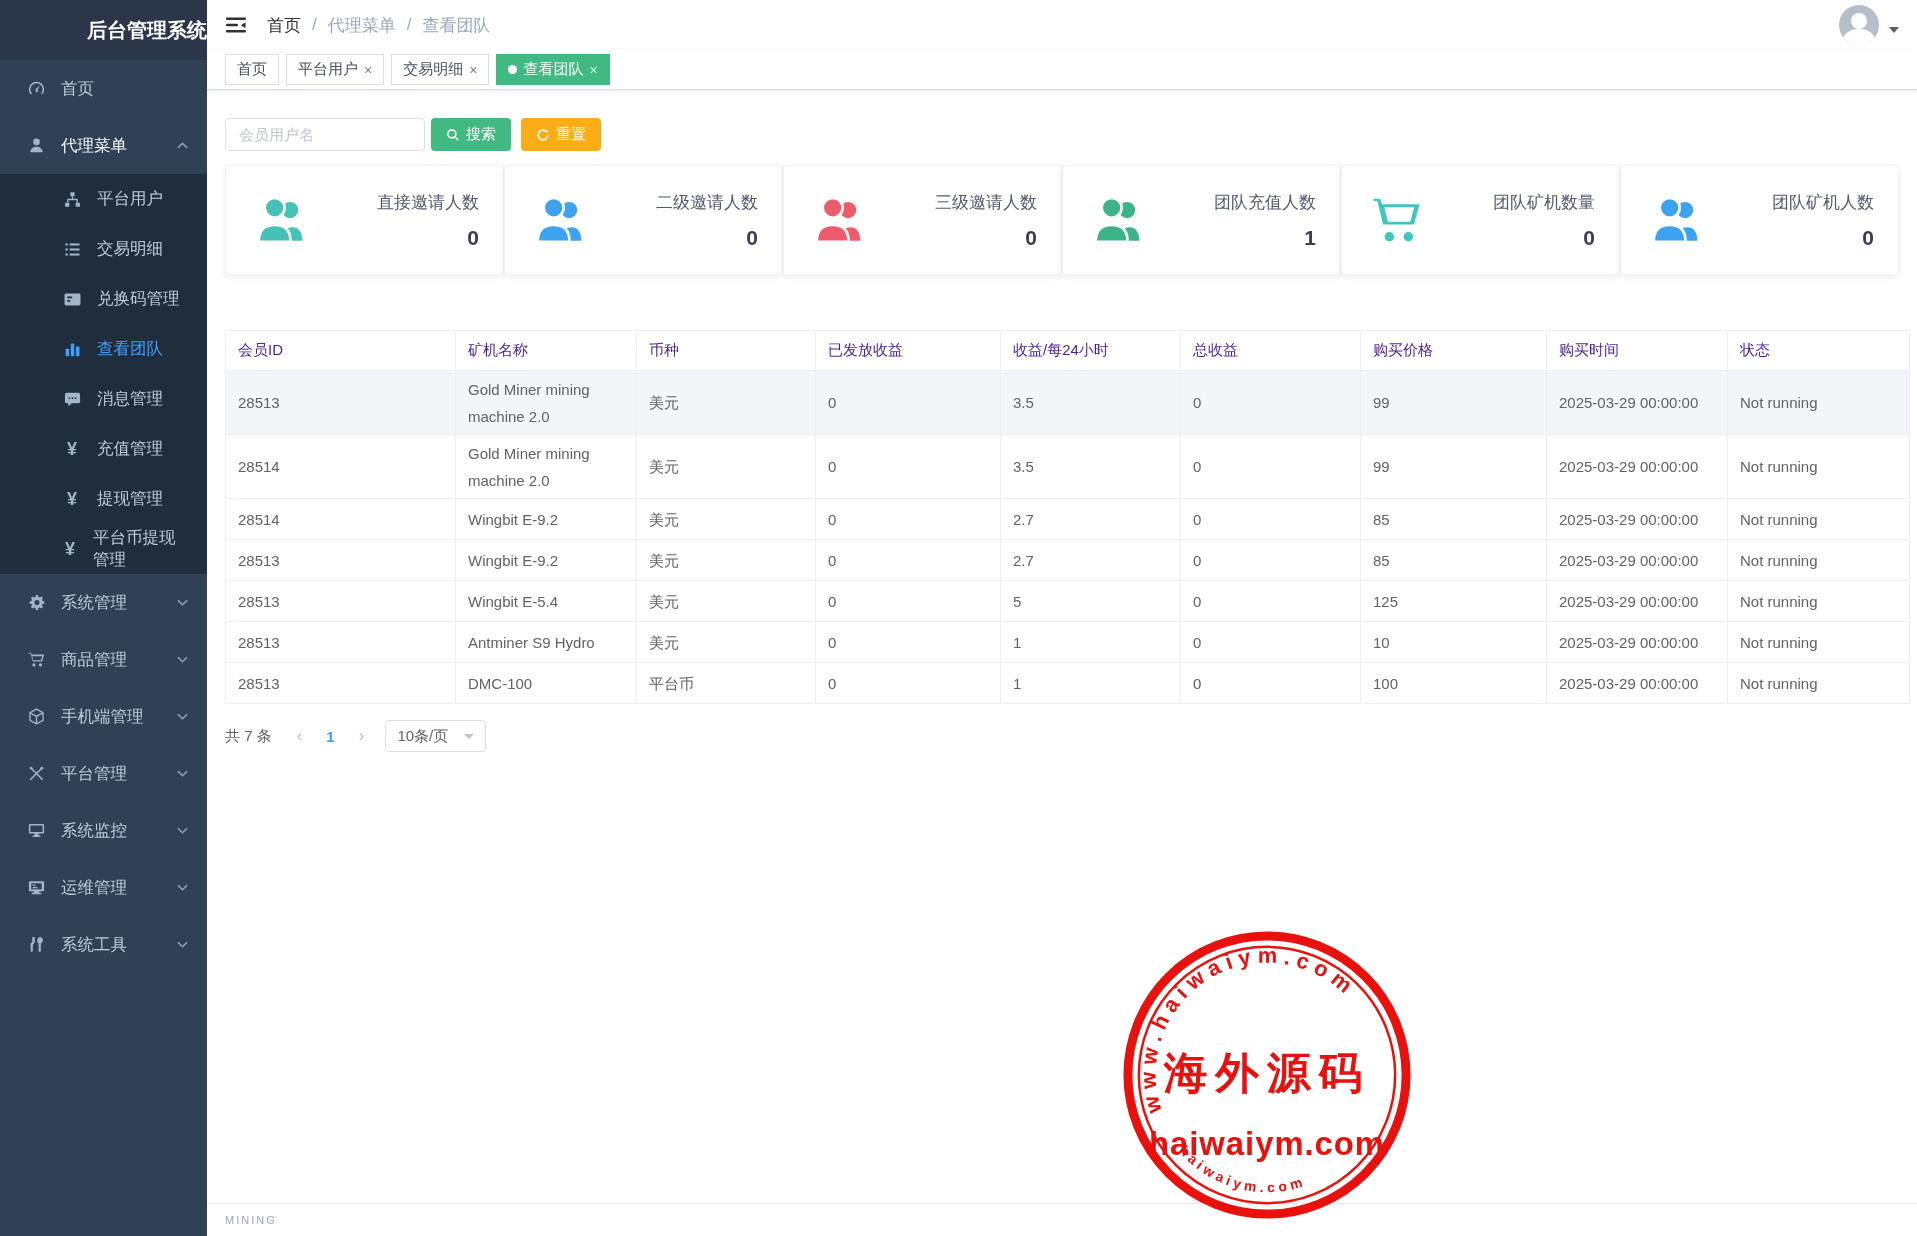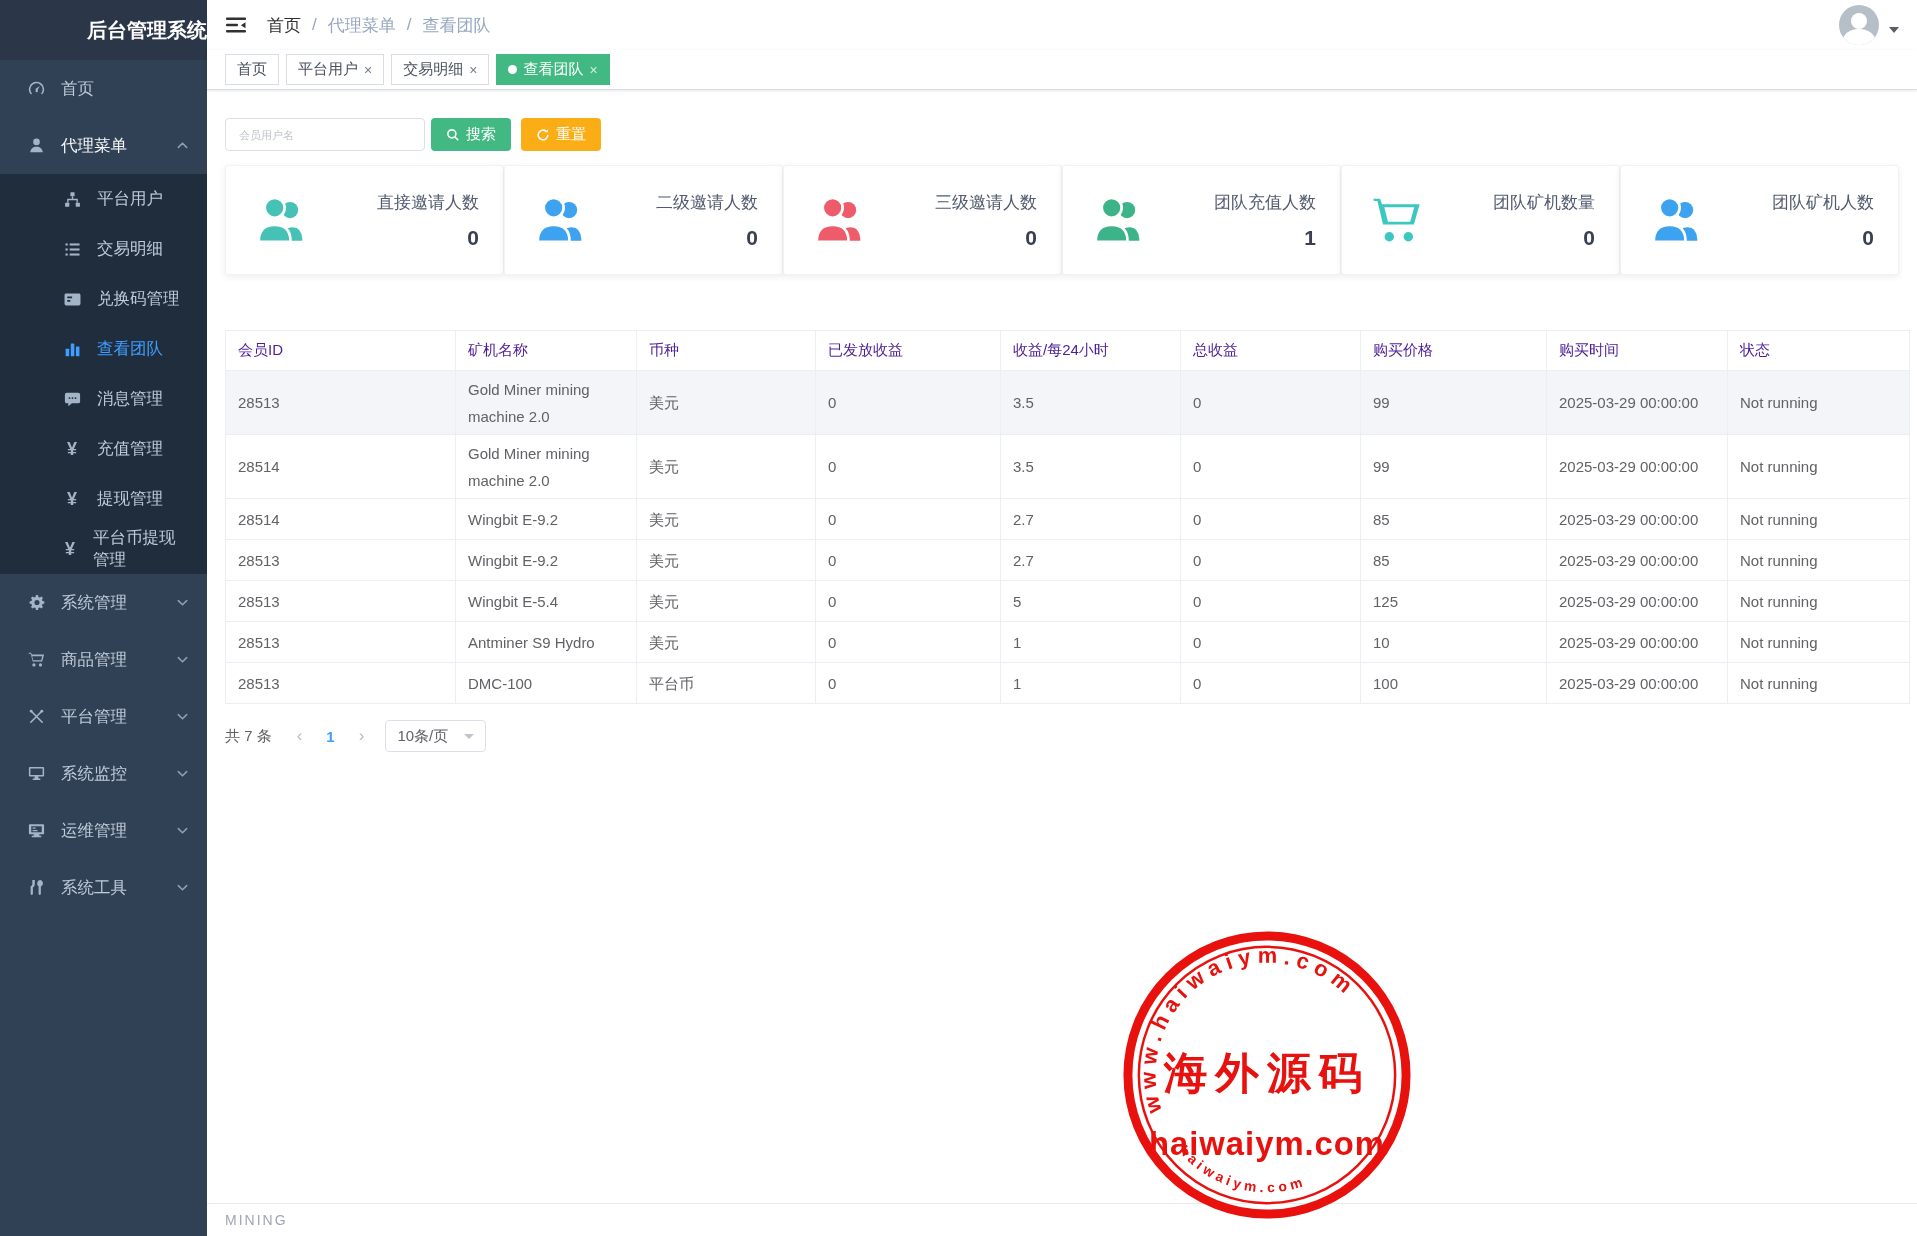"会员用户名" .search-input { font-size: 11px -> 15px }
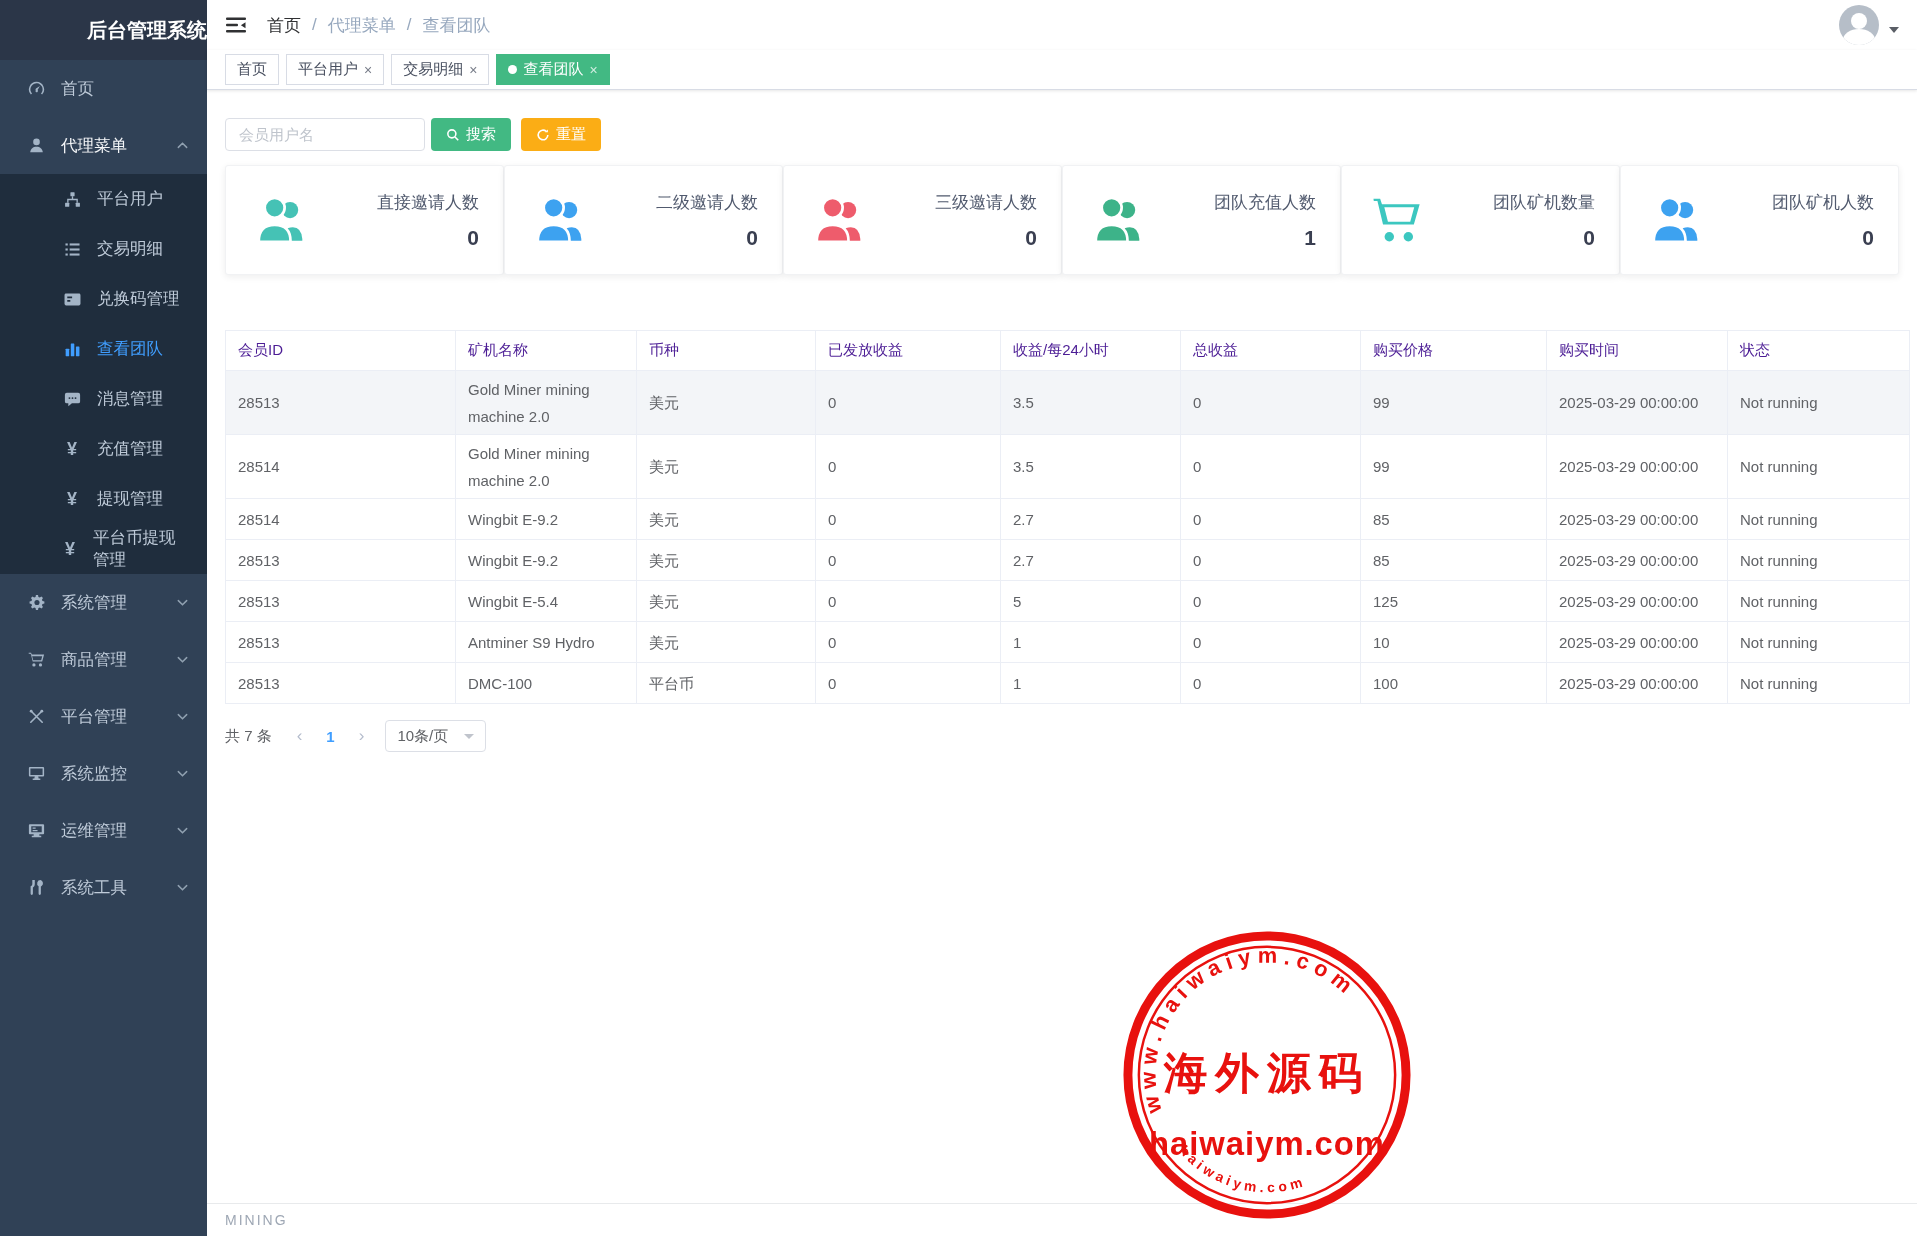"手机端管理" div.menu-item { html: none -> <div> <span> <svg> <path></path> <path></path> </svg> </span> <span>手机端管理</span> <span> <svg> <path></path> </svg> </span> </div> }
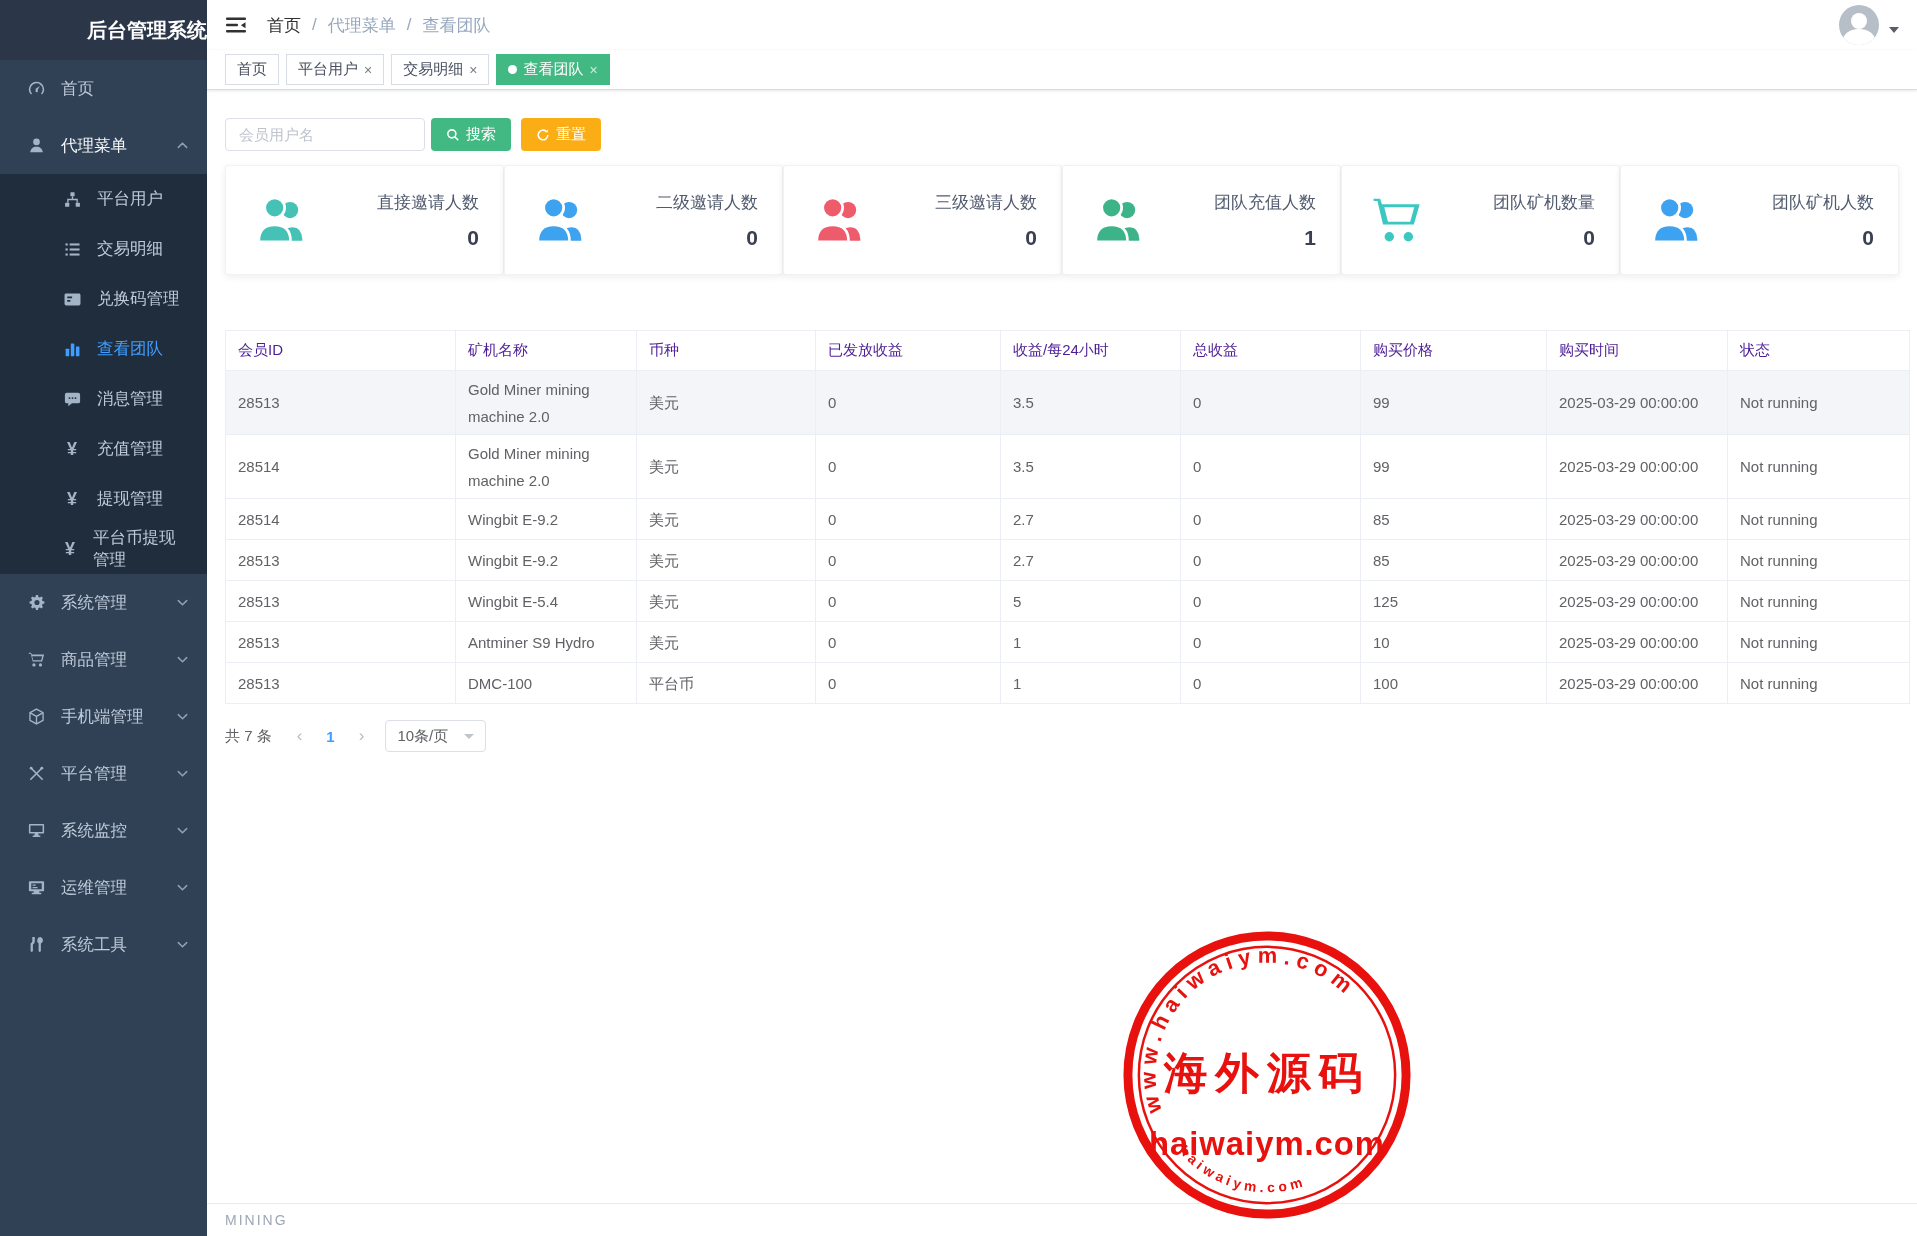"MINING" .footer { font-size: 14px -> 11px }
